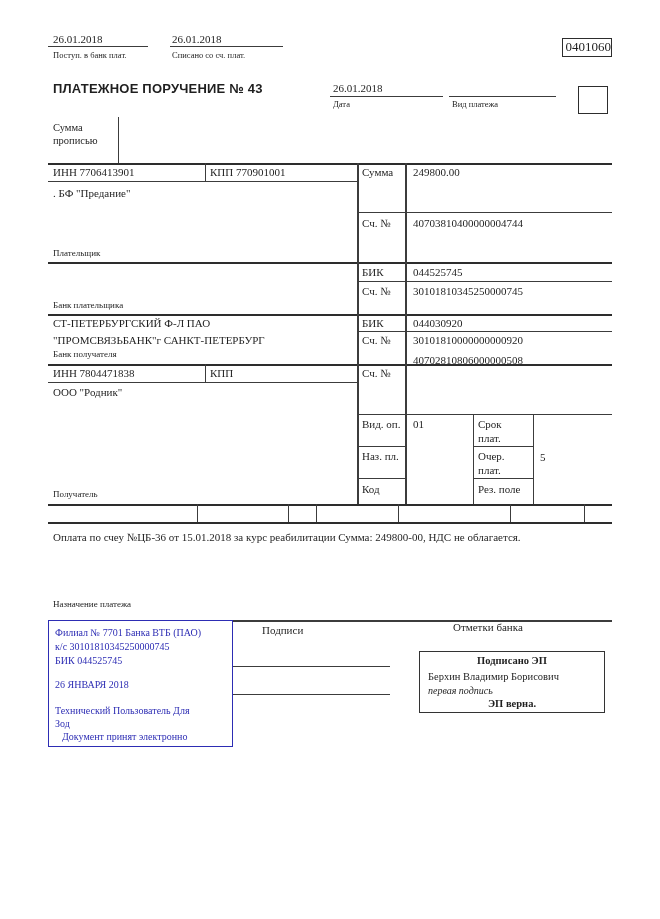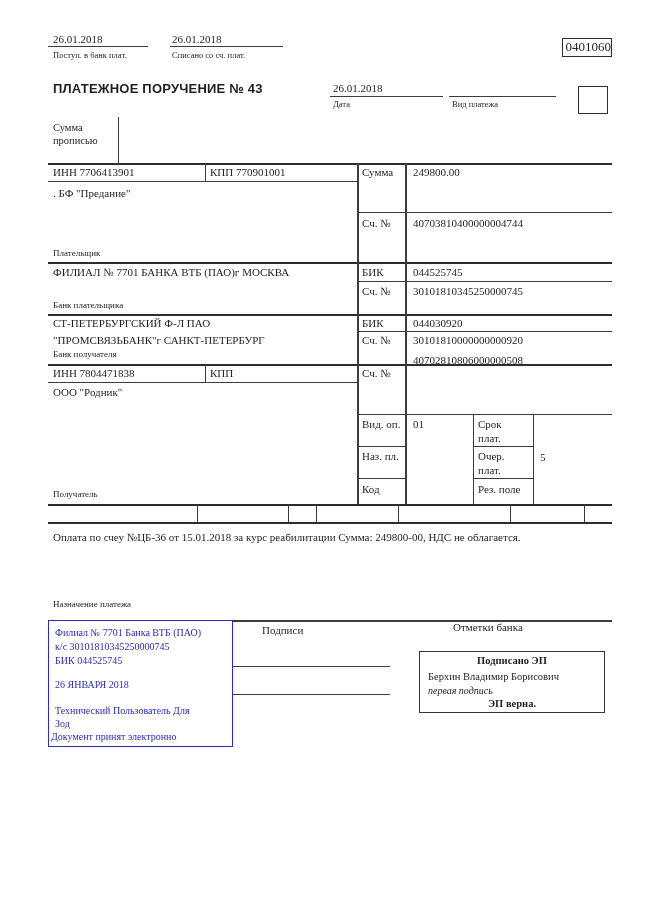"ФИЛИАЛ № 7701 БАНКА ВТБ (ПАО)г" div.txt { html: <div>ФИЛИАЛ № 7701 БАНКА ВТБ (ПАО)г МОСКВА</div> -> none }
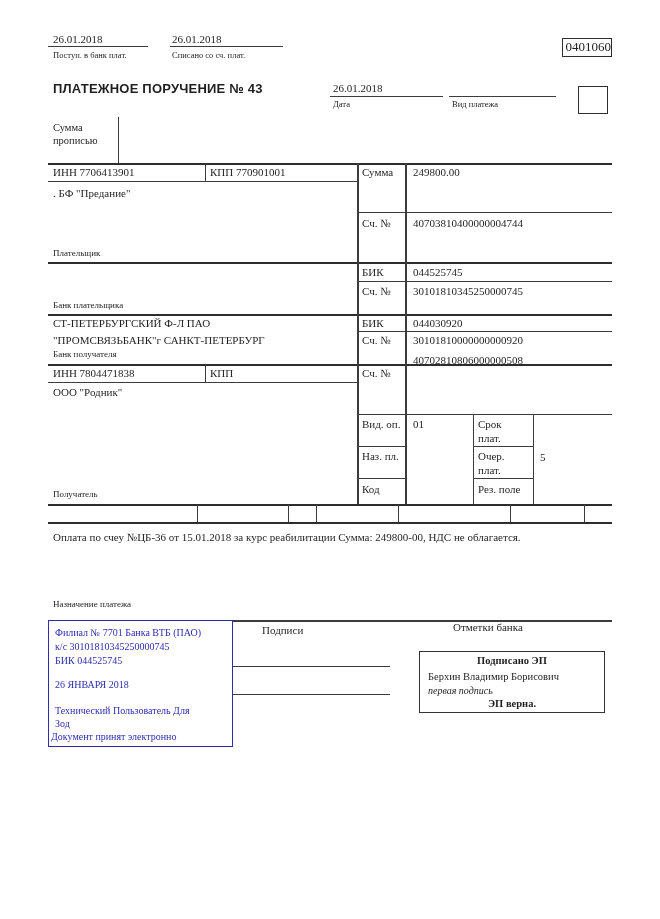"Документ принят электронно" div.stamp-line { left: 2px -> 13px }
